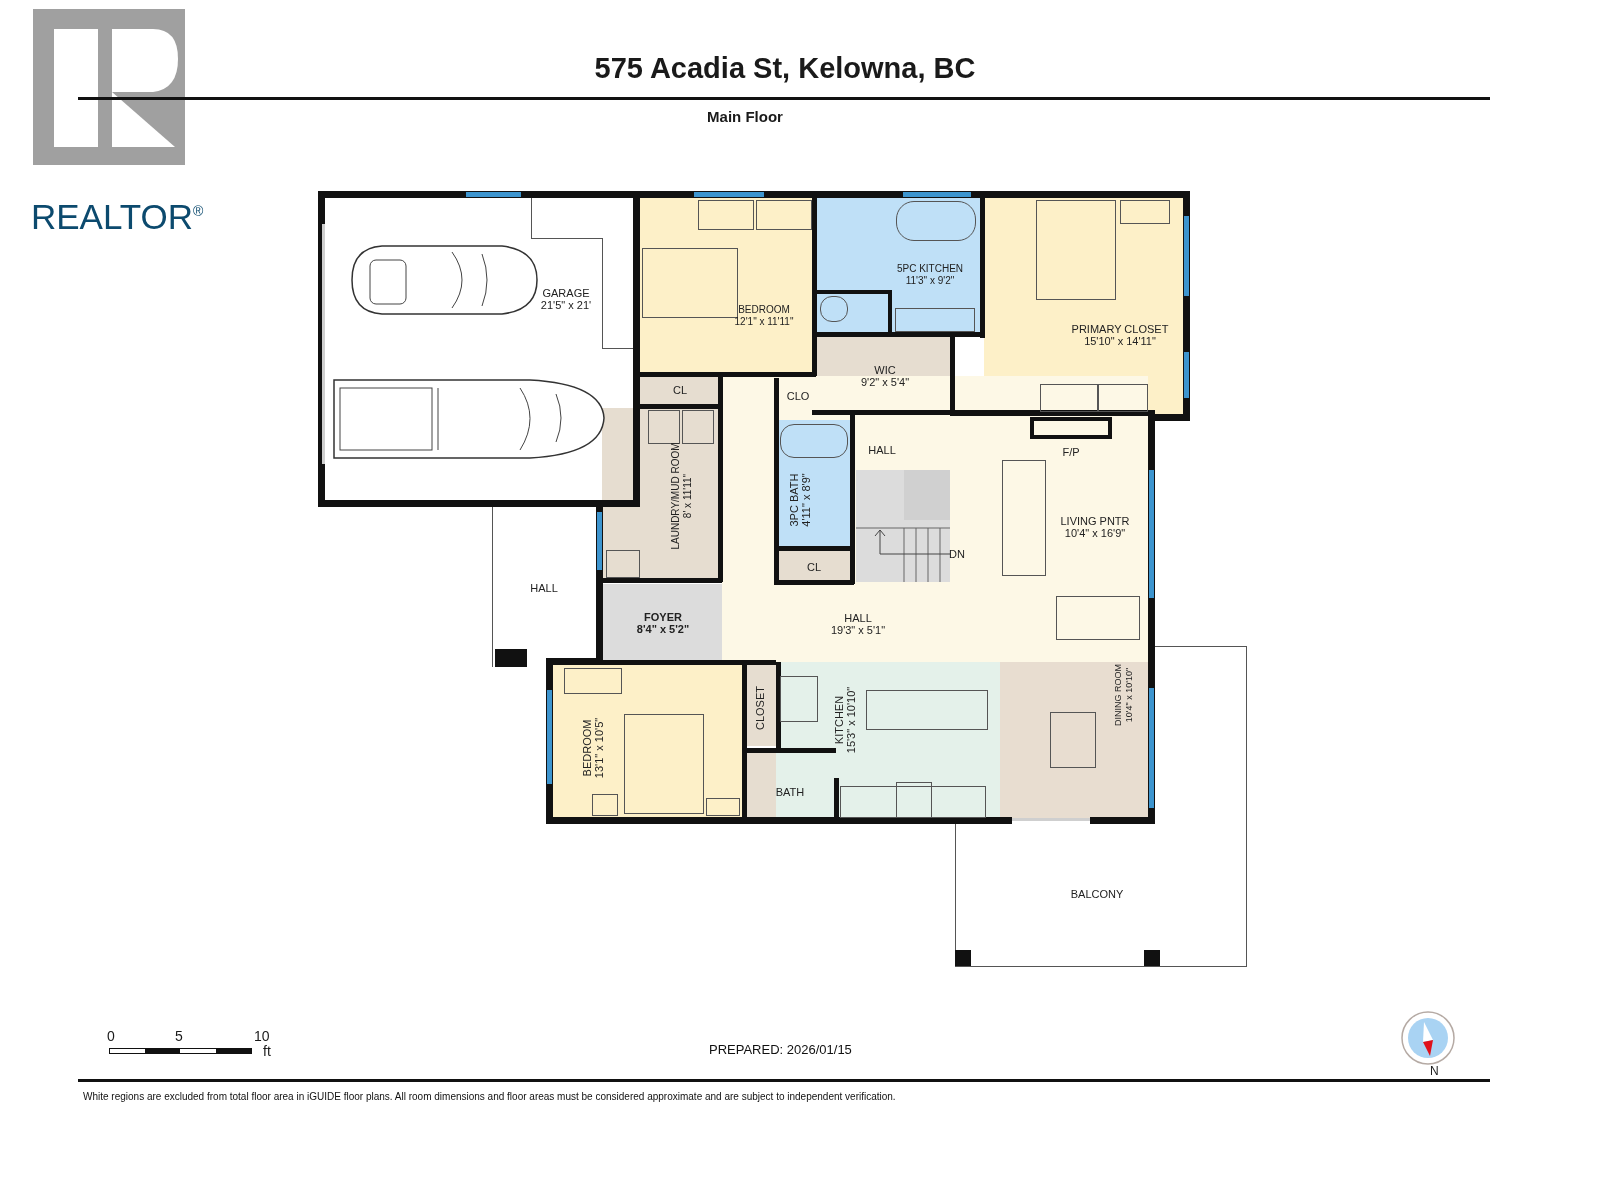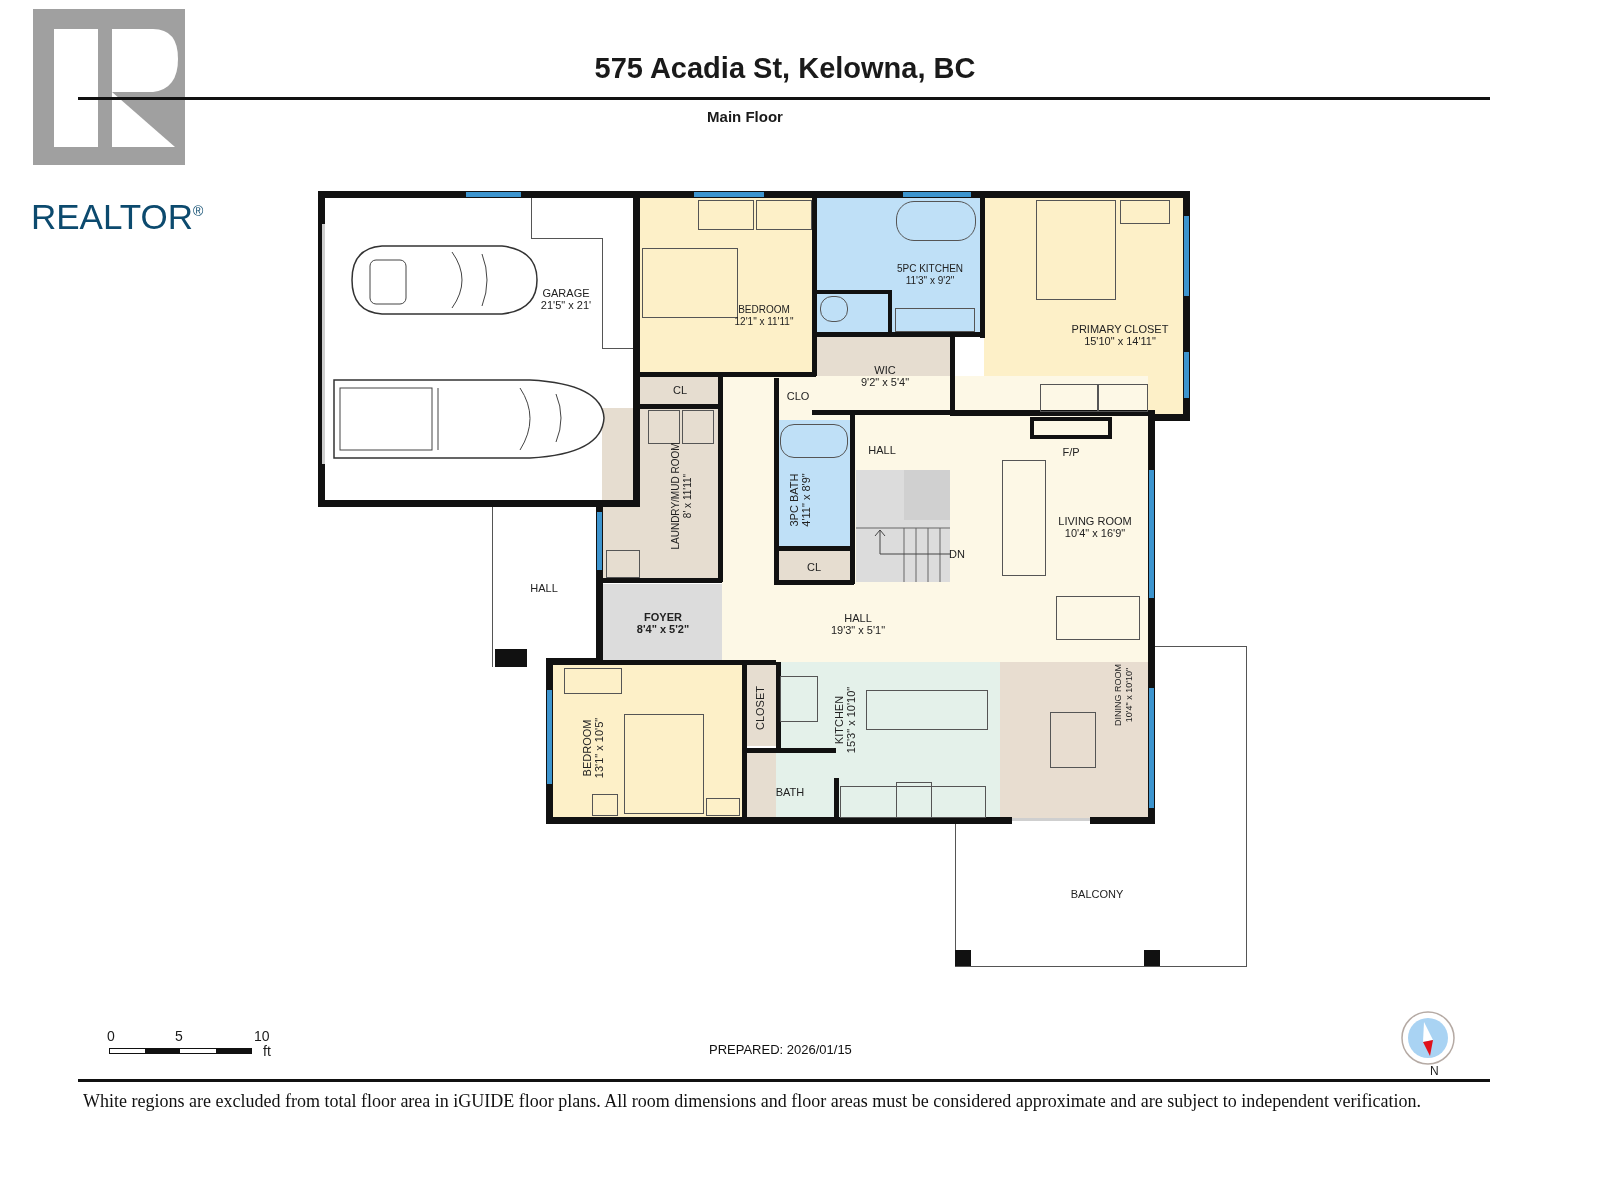"LIVING ROOM" div { text: ROOM -> PNTR }
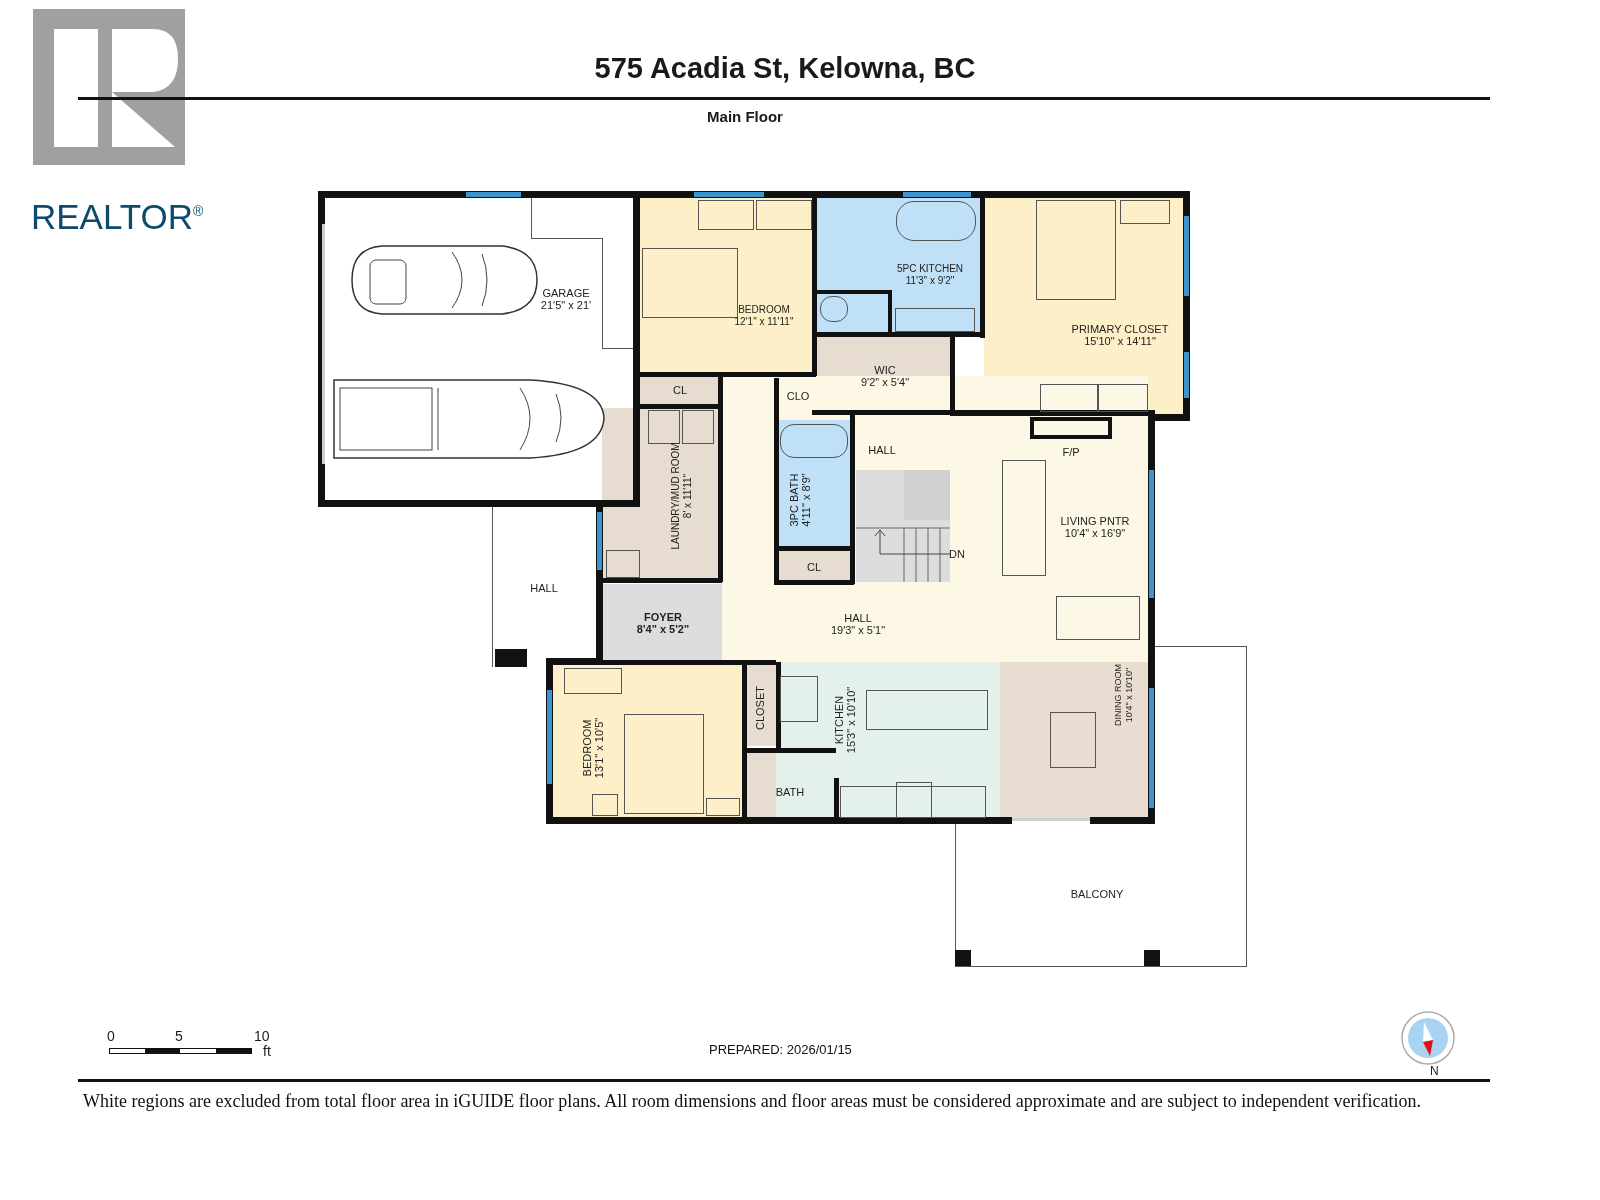"White regions are excluded from" .disclaimer { font-family: Liberation Serif, serif -> none; font-size: 18px -> 10px }
